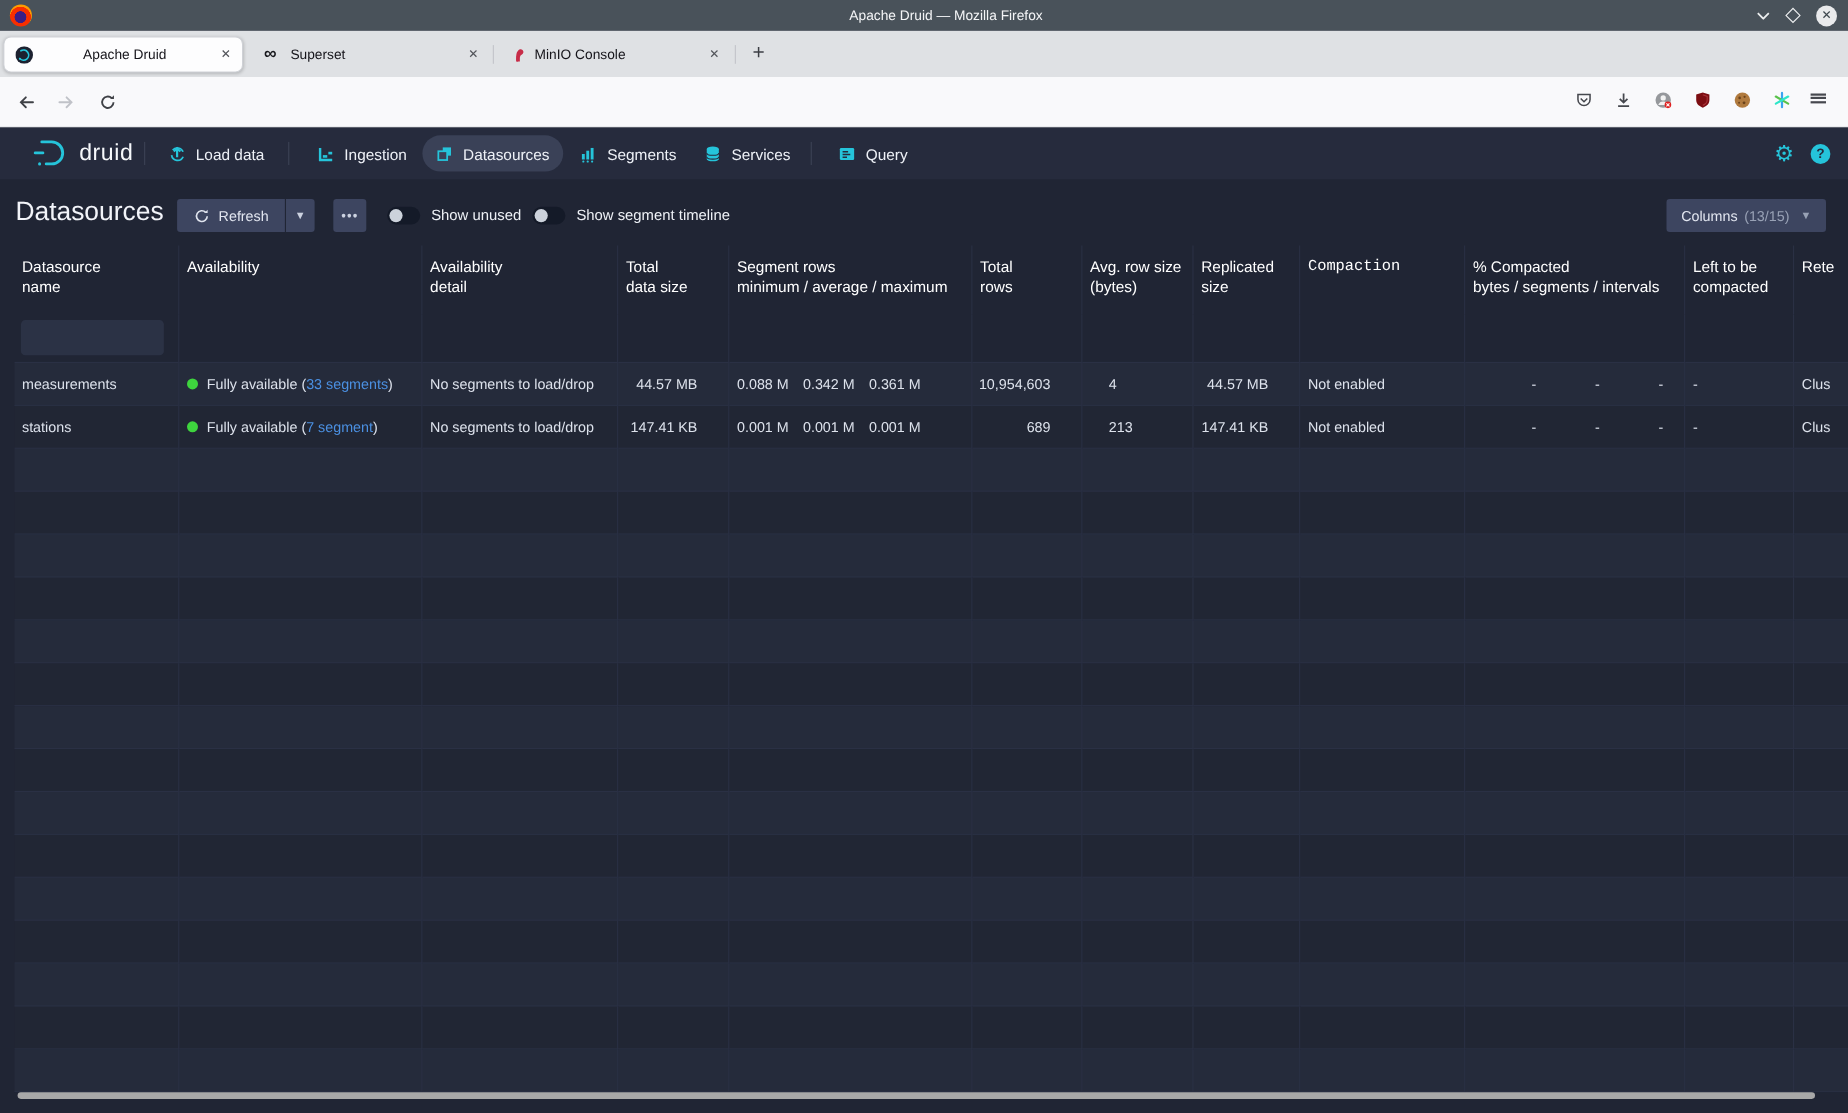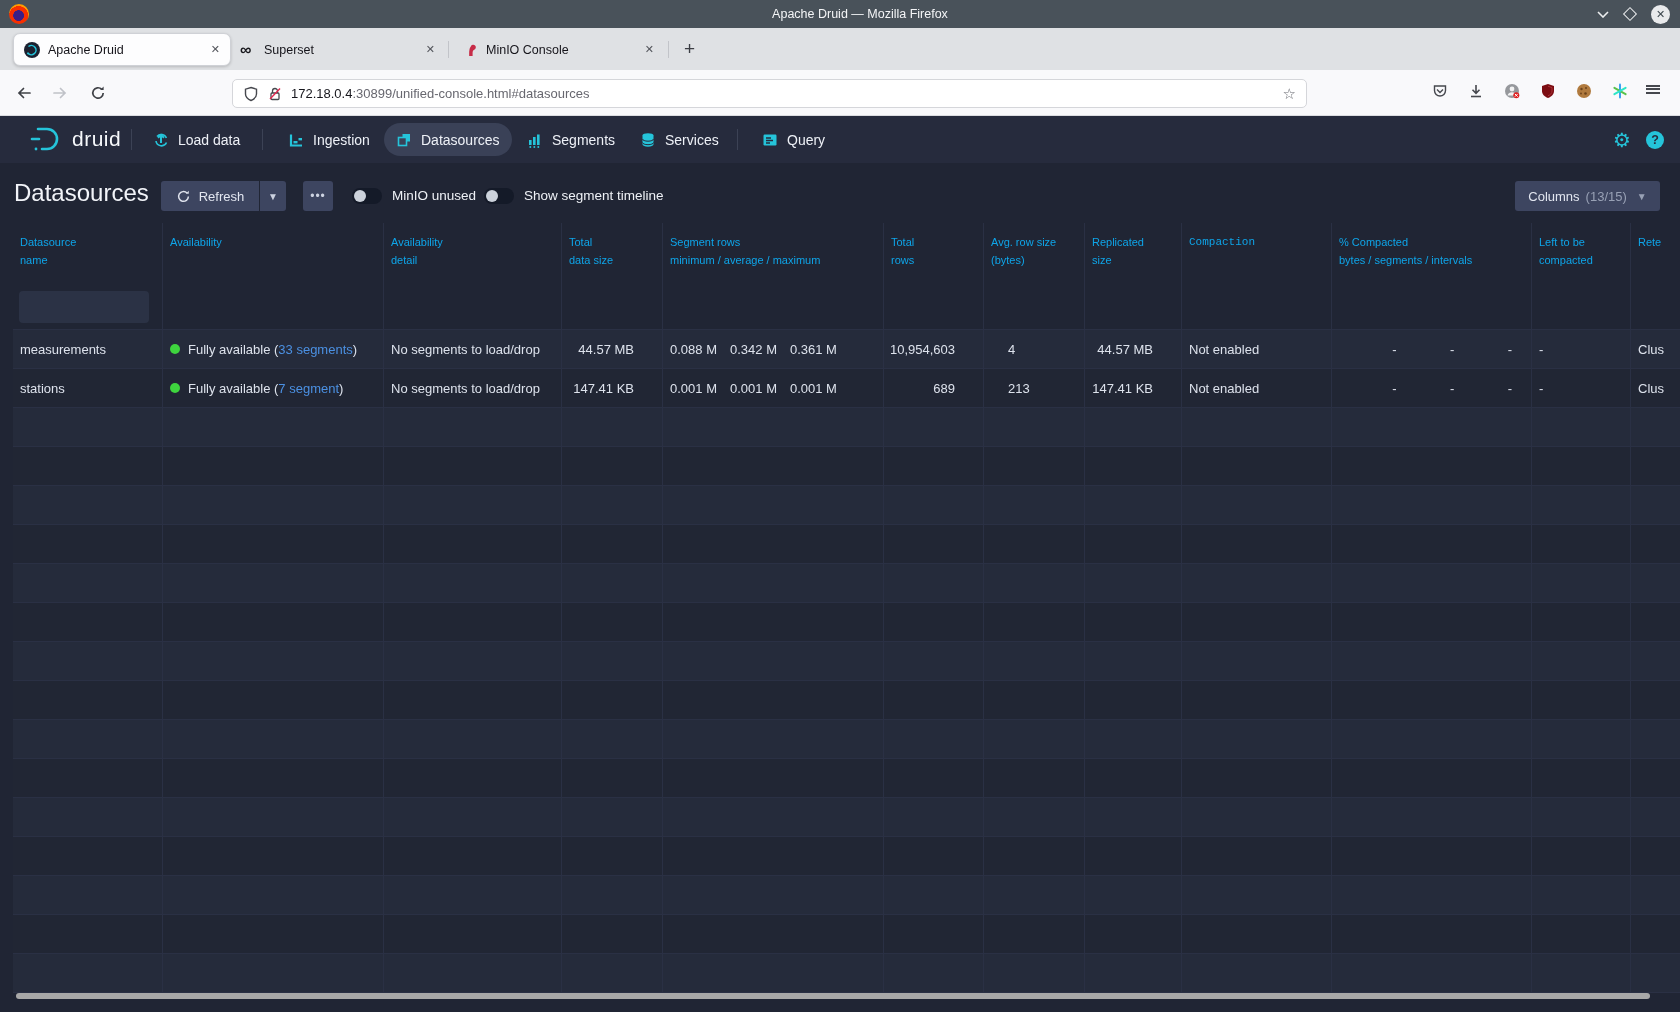"Apache Druid" div.tab { left: 13px -> 3px; text-align: none -> center }
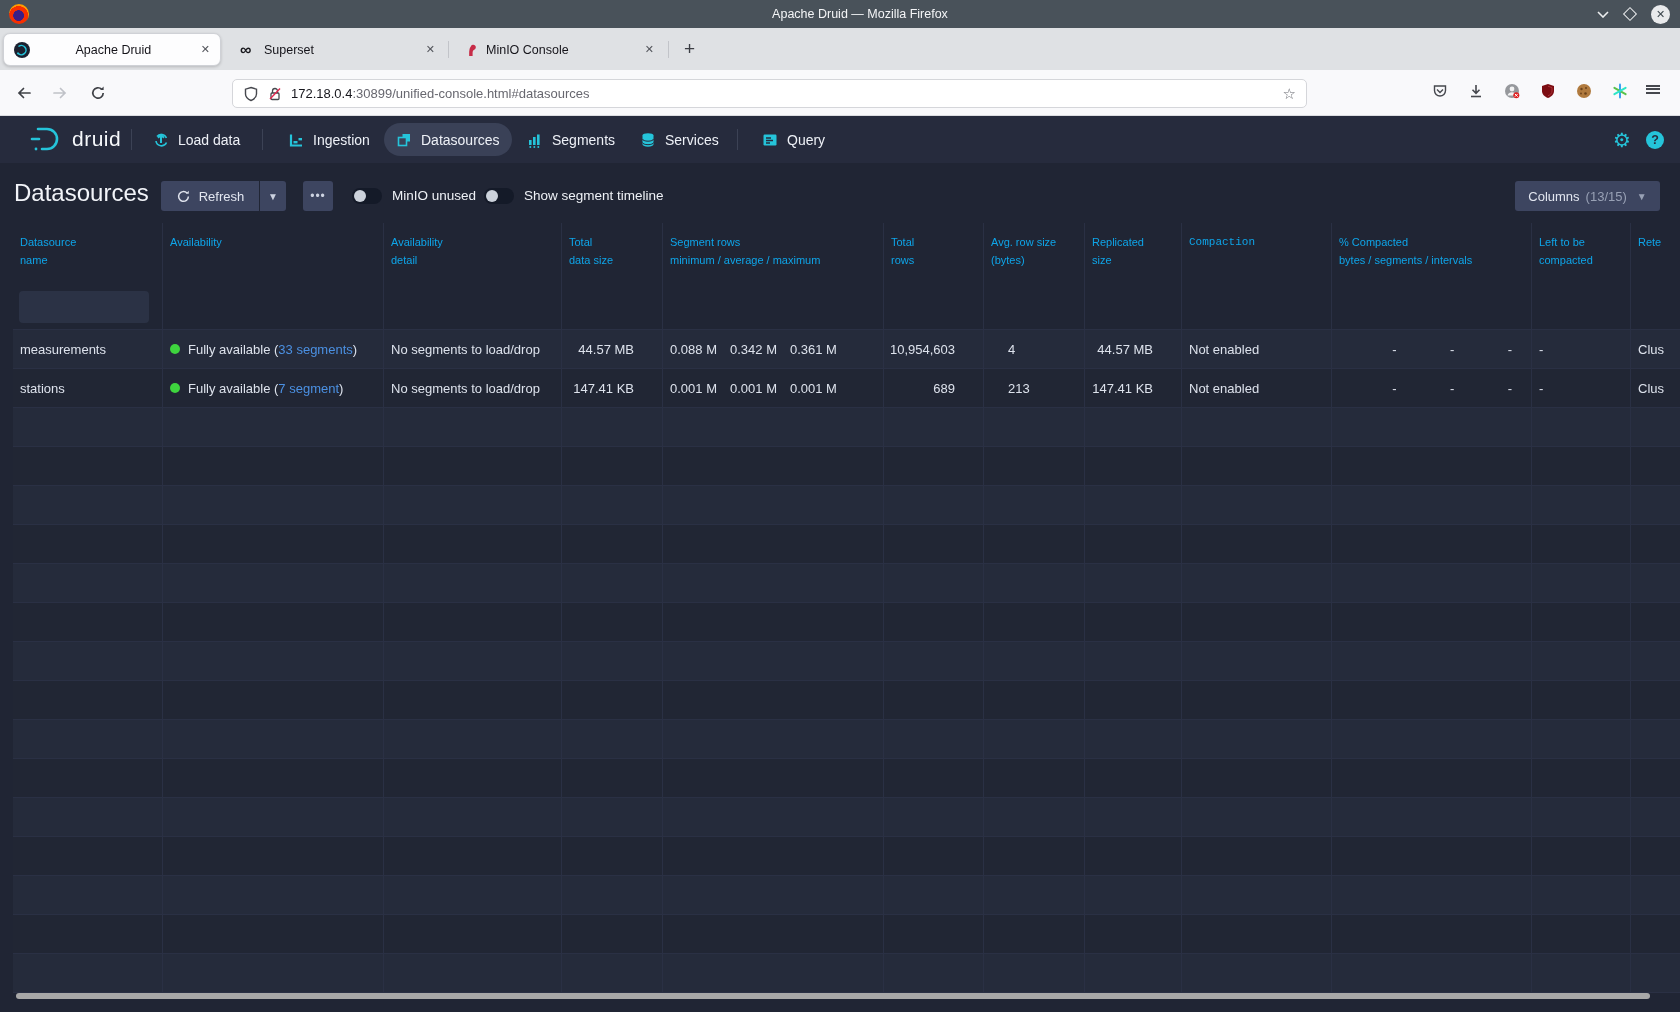"172.18.0.4:30899/unified-console.html#da" div.urlbar { html: <div> <span> <svg> <path></path> </svg> </span> <span> <svg> <rect></rect> <path></path> <path></path> </svg> </span> <span><b>172.18.0.4</b><span>:30899/unified-console.html#datasources</span></span> <span>☆</span> </div> -> none }
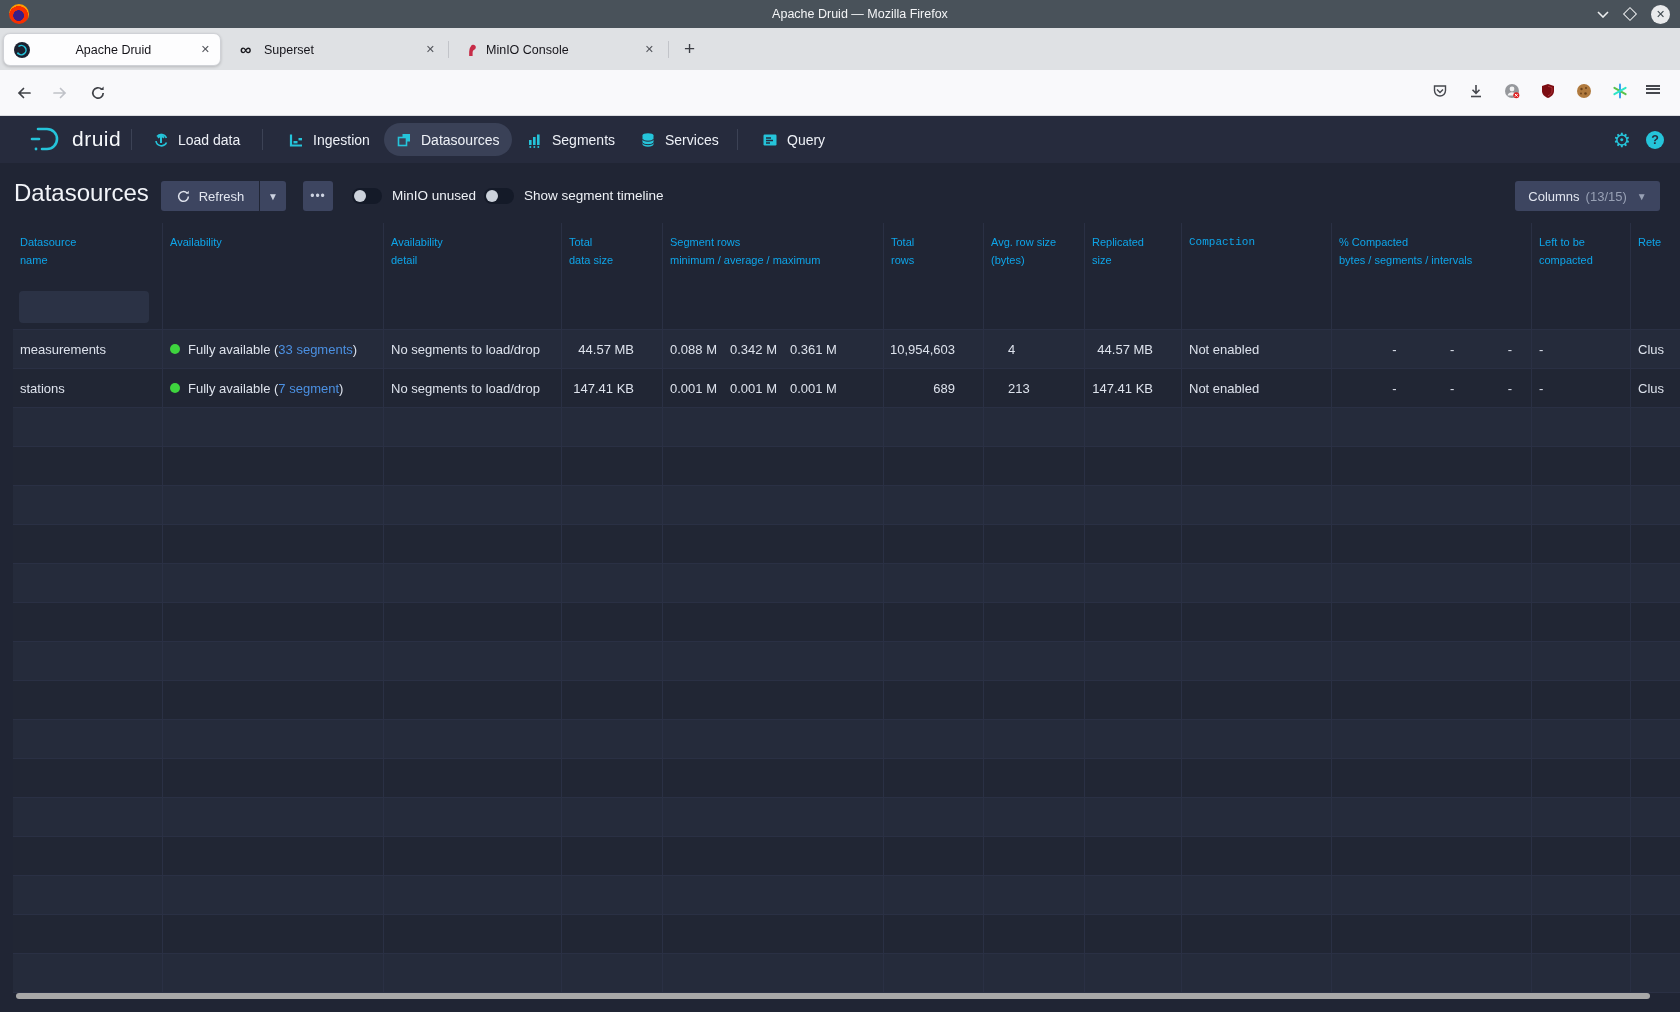"MinIO unused" span.sw-label { text: MinIO -> Show }
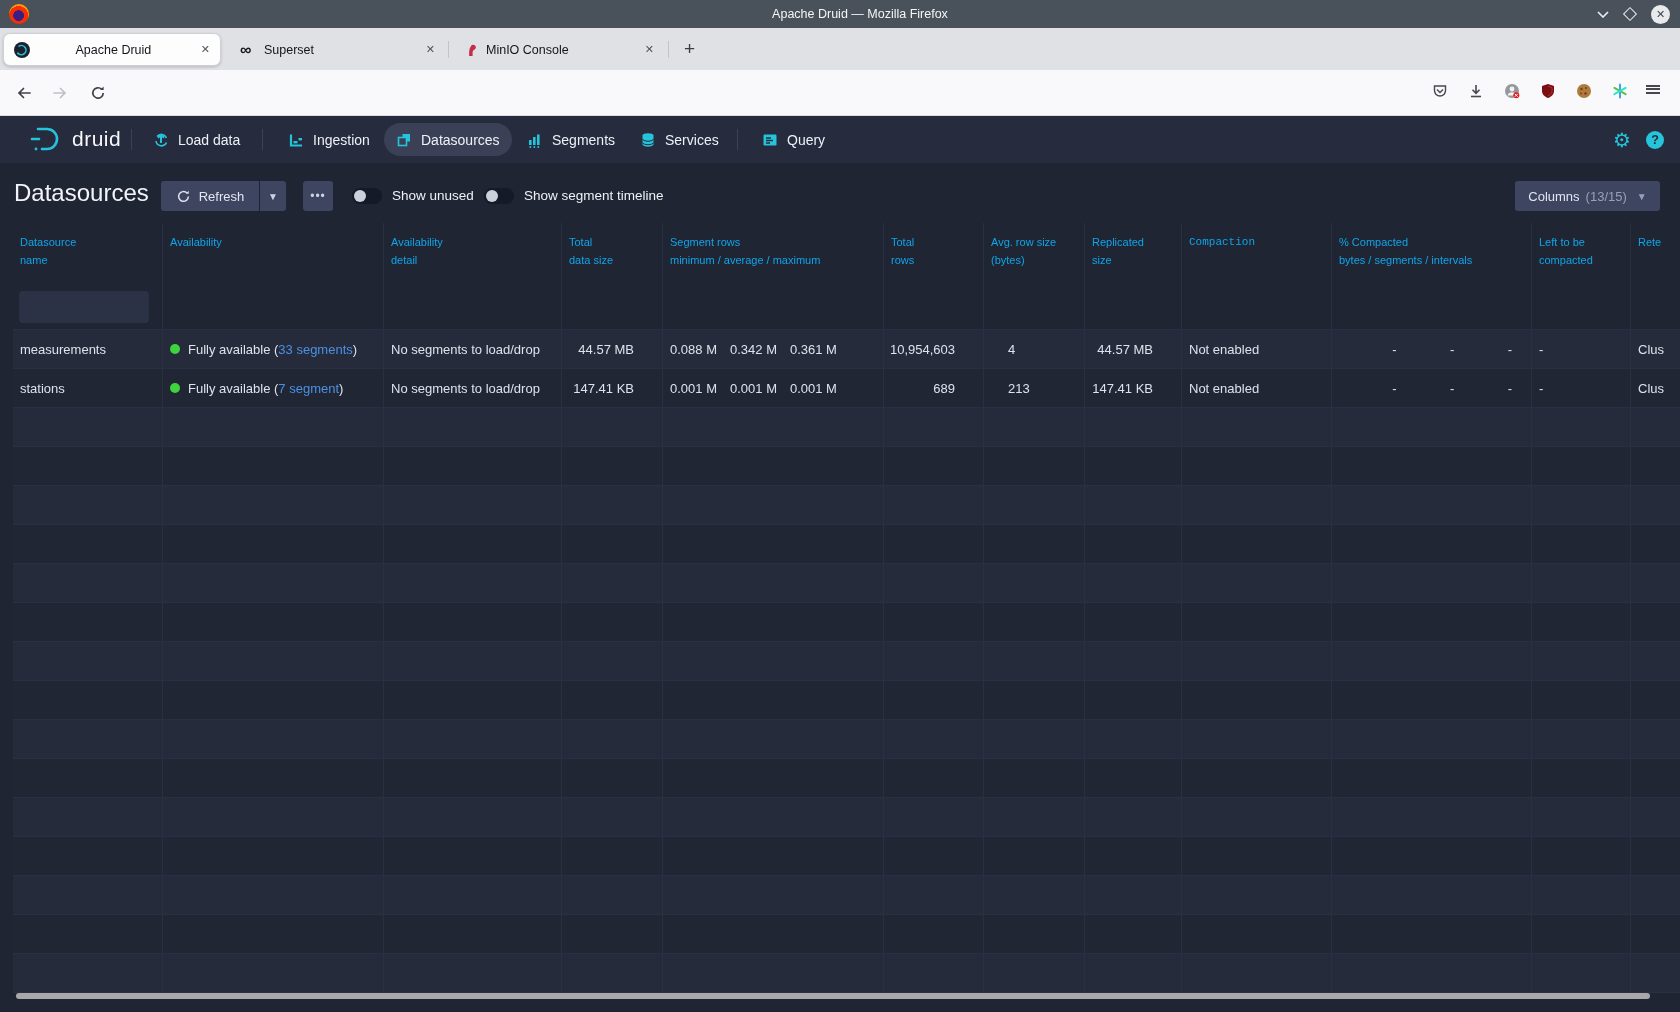"Datasource" .thead .cell { color: #0ea5e9 -> #ffffff; font-size: 11px -> 14px }
